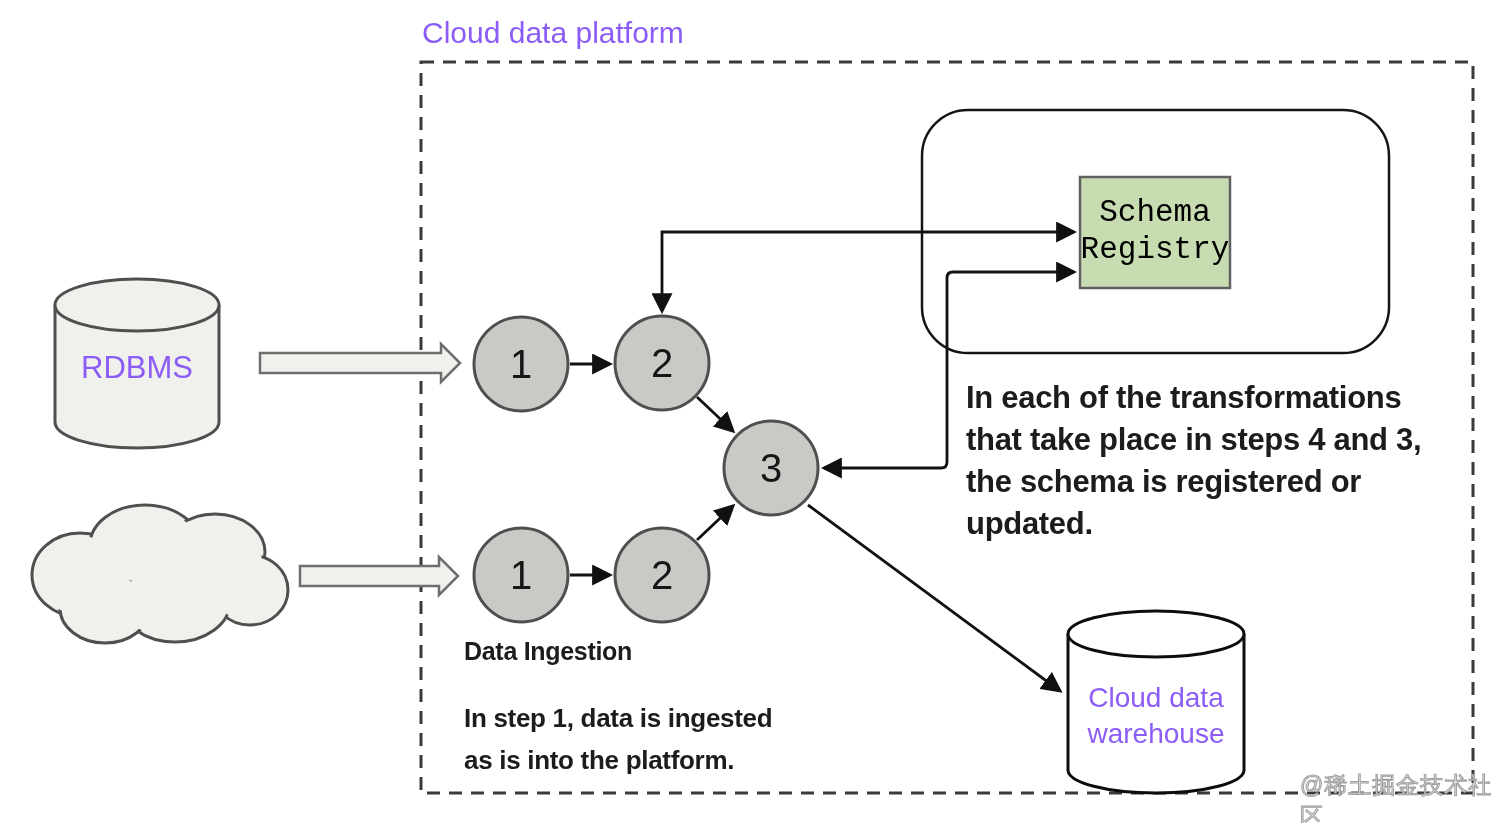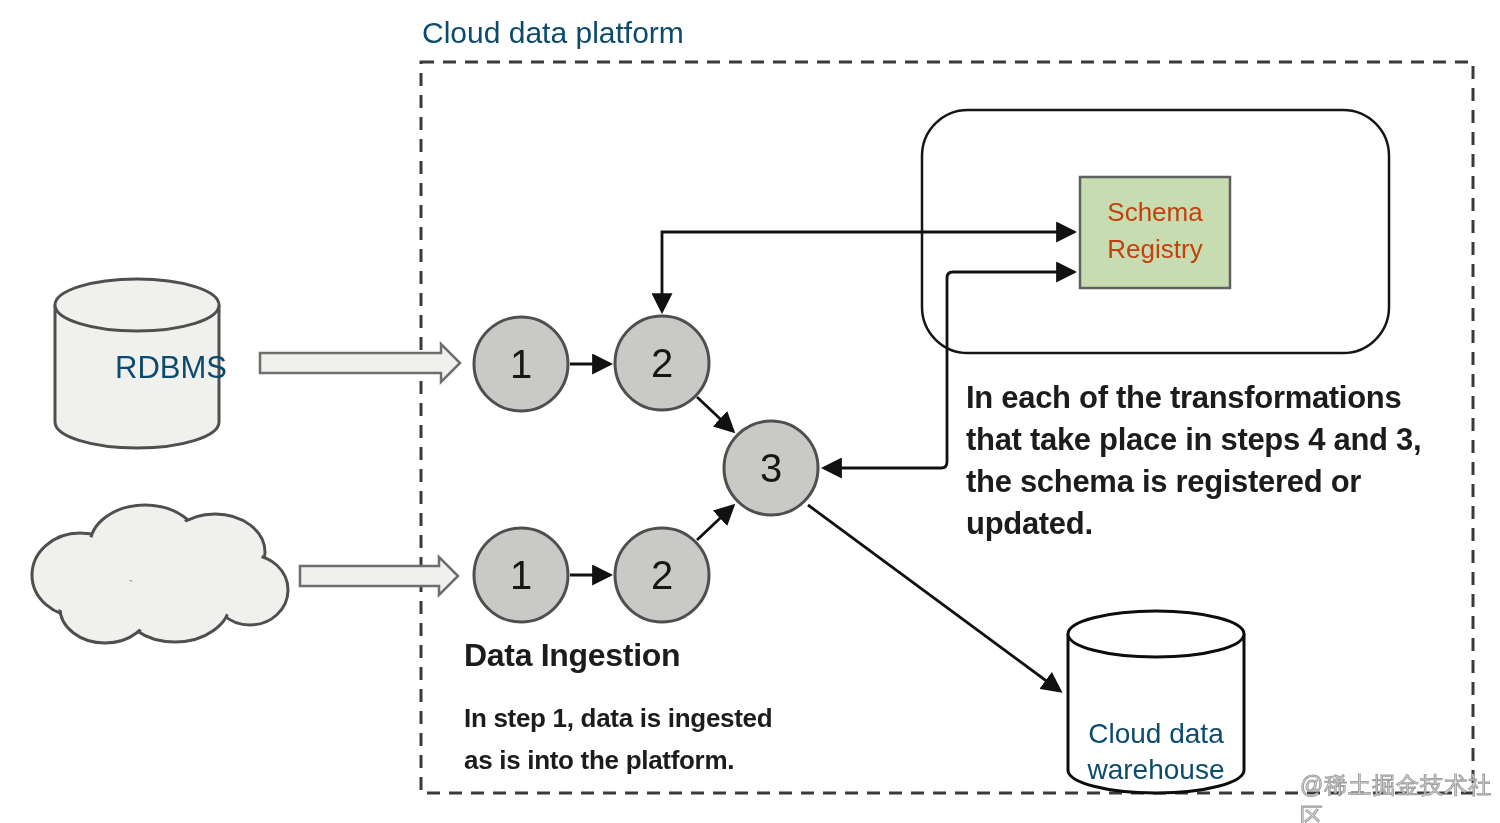"Cloud data platform" .plain { color: #0c4a6e -> #8b5cf6 }
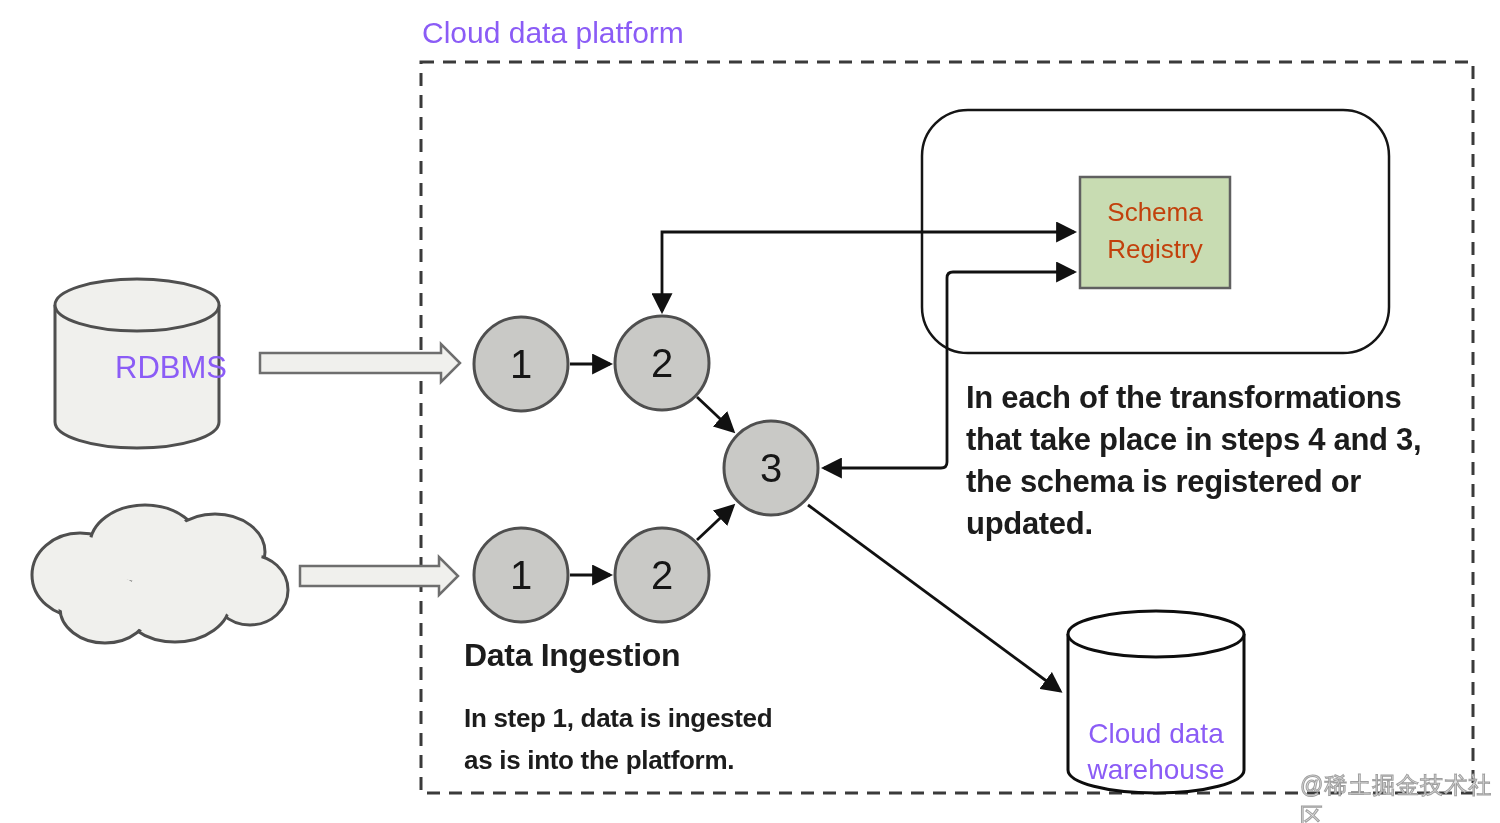"Schema" .sr-label { color: #c2410c -> #000000; font-family: none -> Liberation Mono, monospace; font-size: 26px -> 31px }
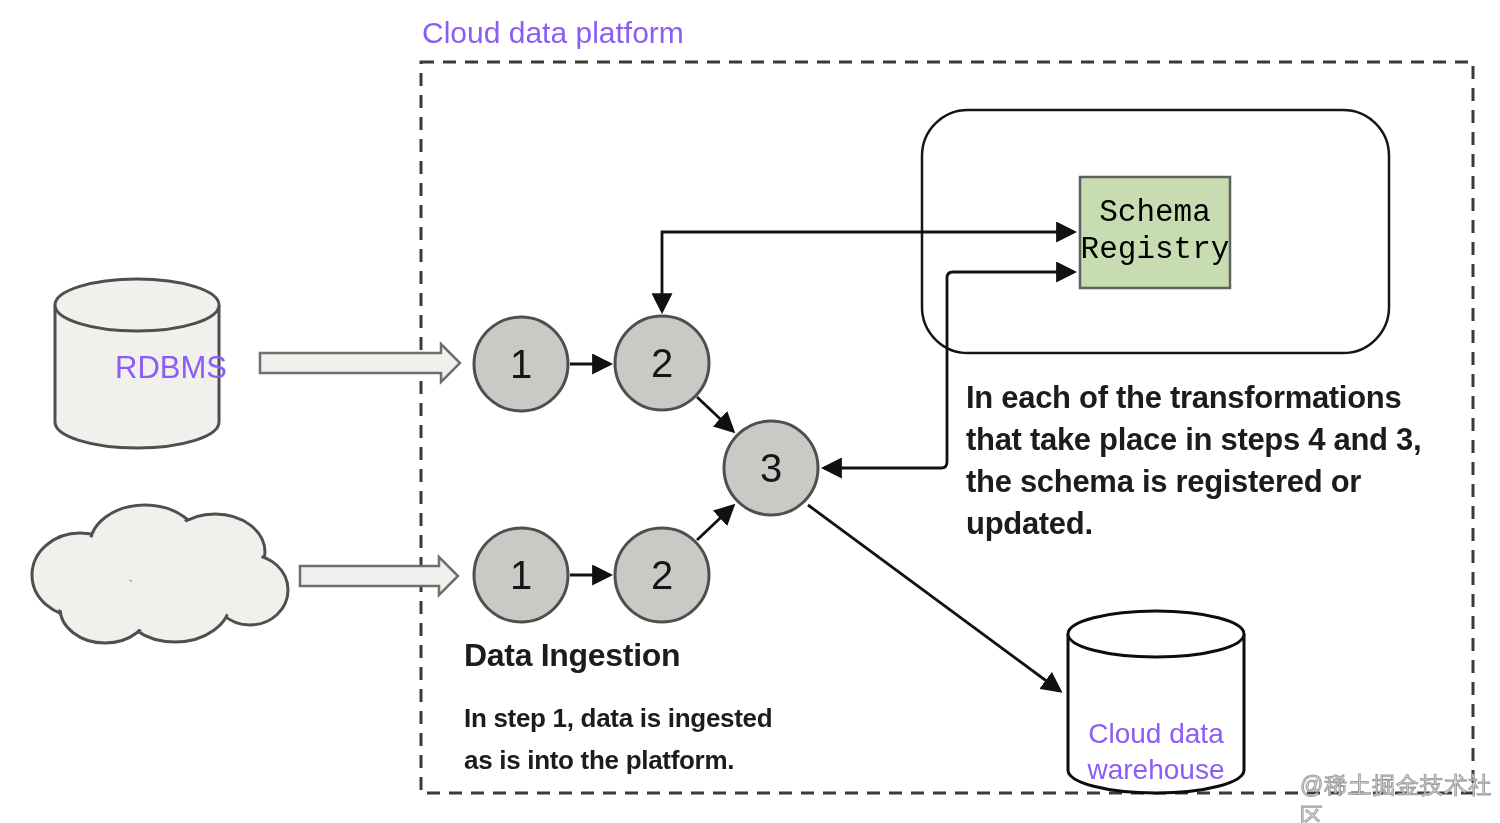"RDBMS" div.txt { text-align: right -> none }
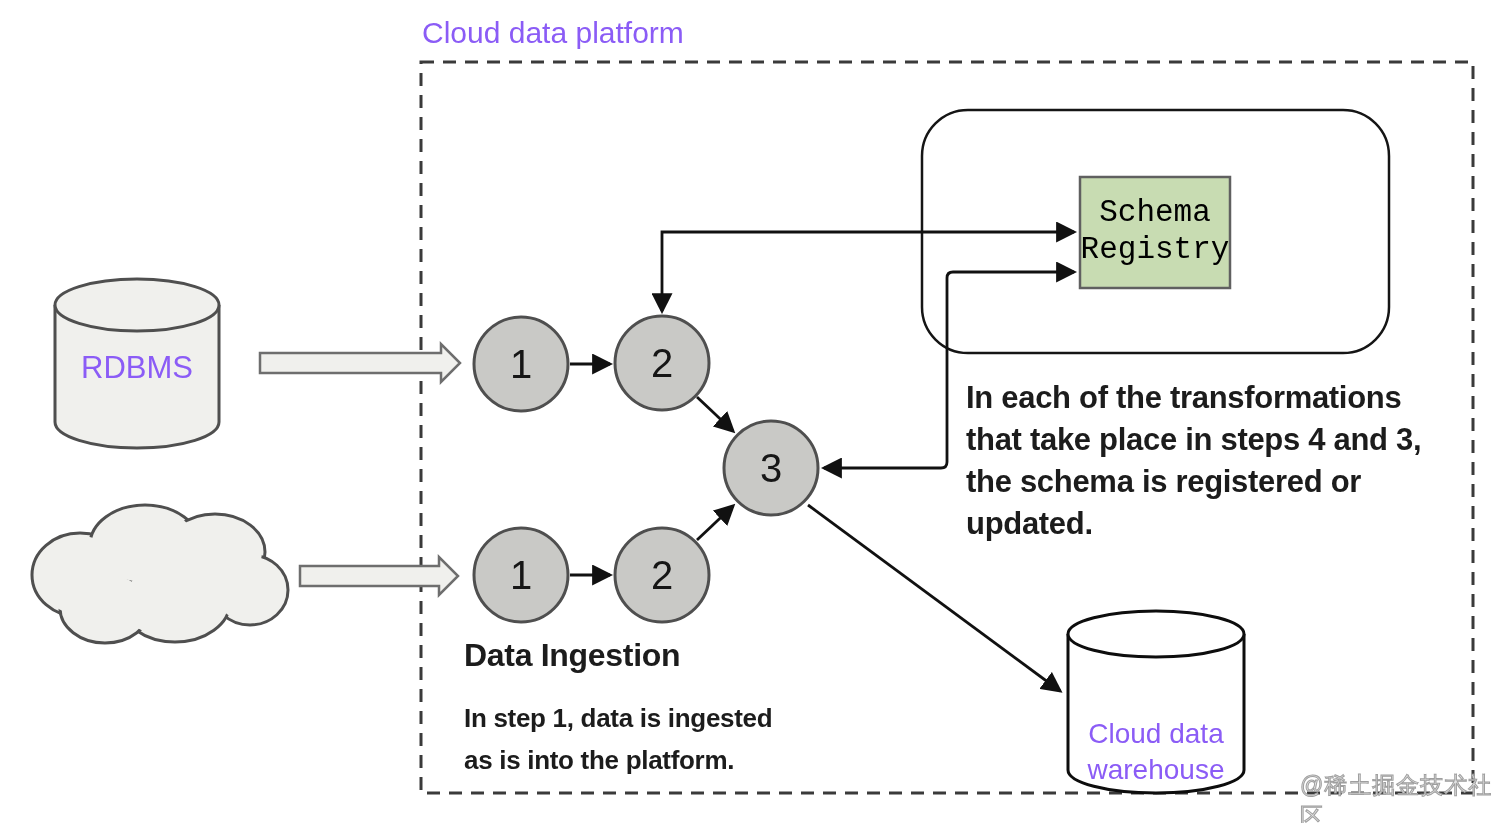"Data Ingestion" div.txt { font-size: 32px -> 25px }
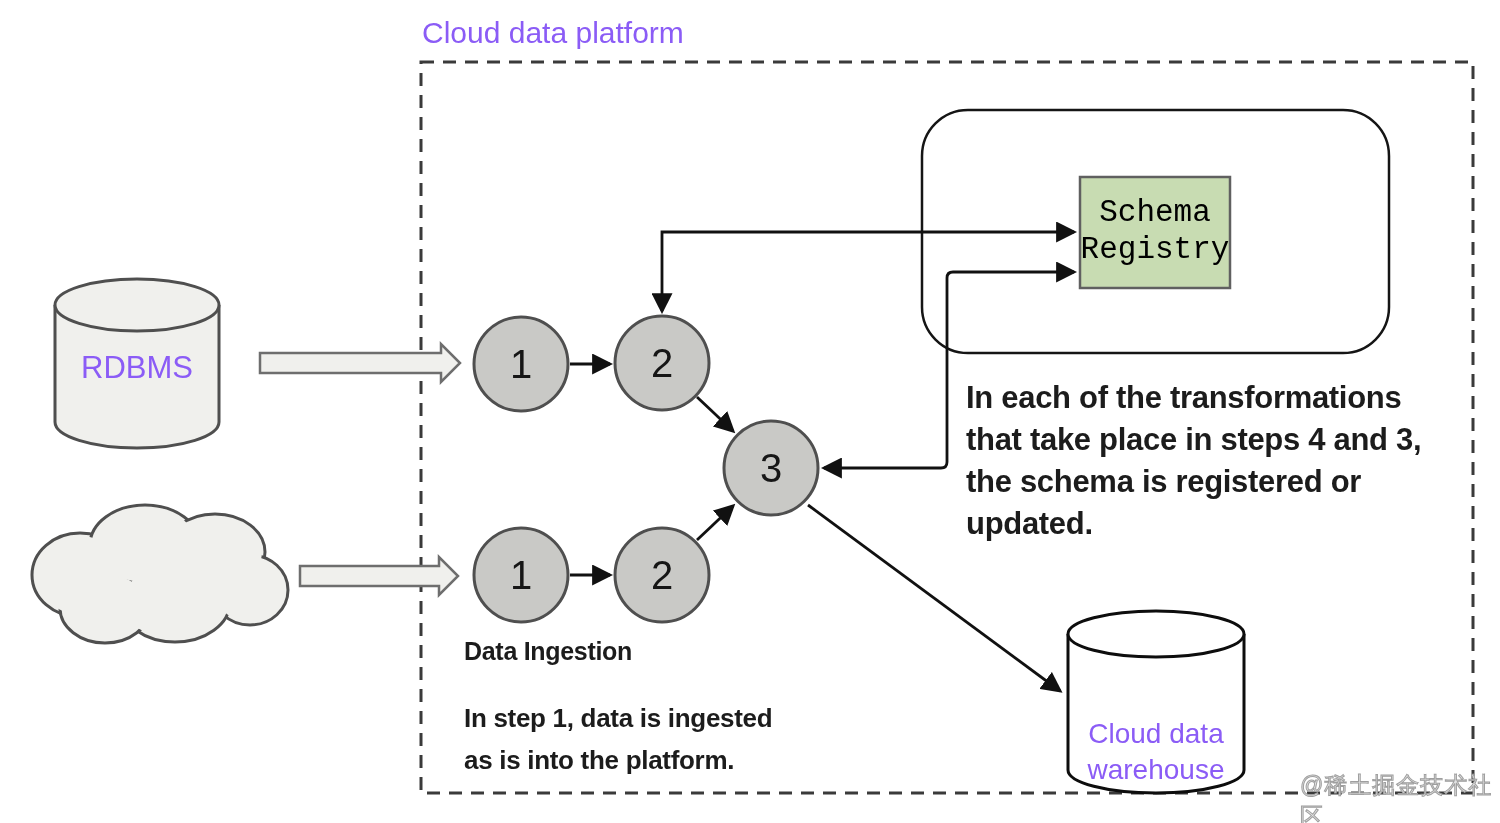"Cloud data" div.txt { margin-top: 36px -> none }
